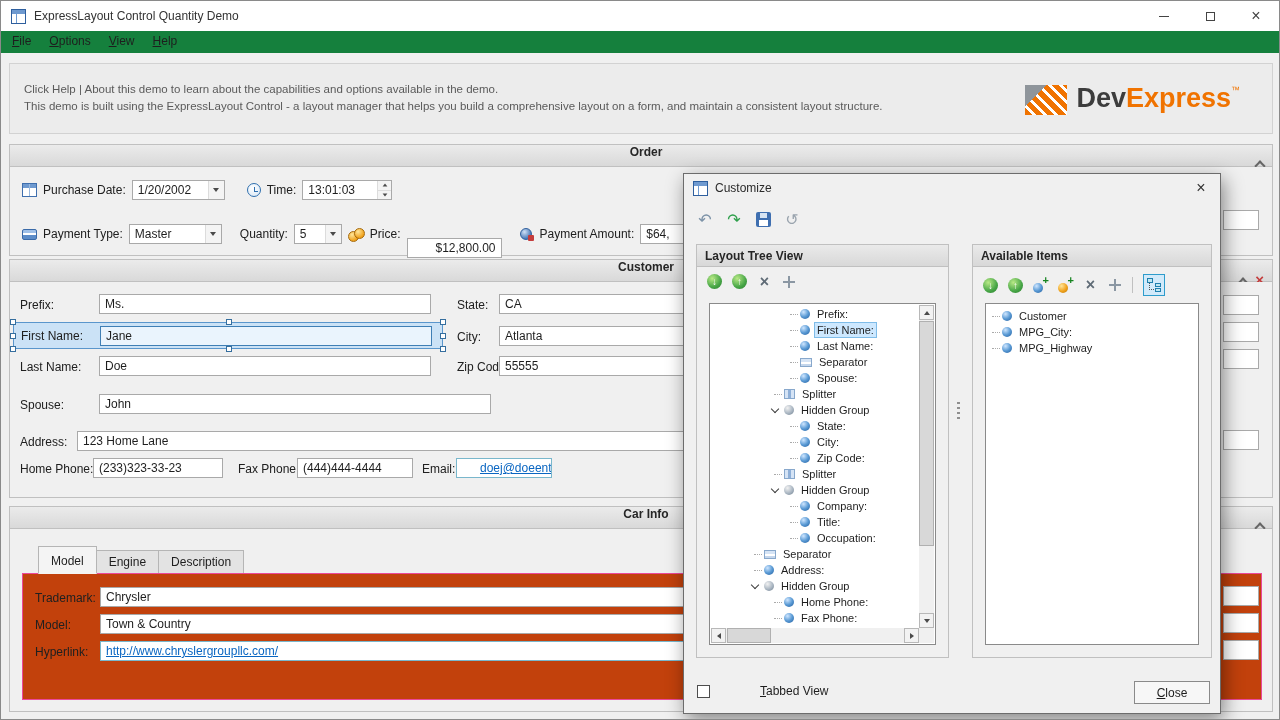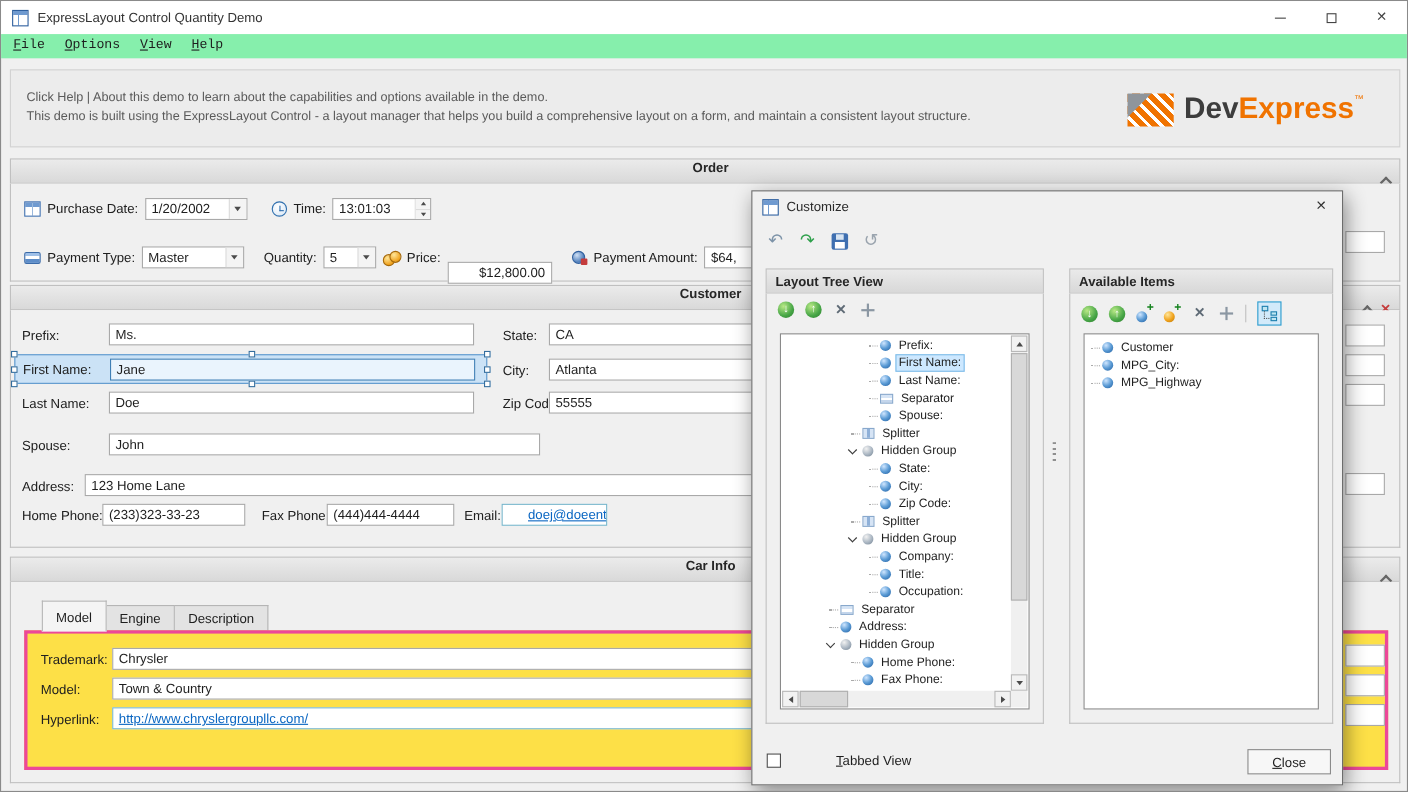"File Options View Help" .menubar { background: #86efac -> #15803d; font-family: Liberation Mono, monospace -> none }
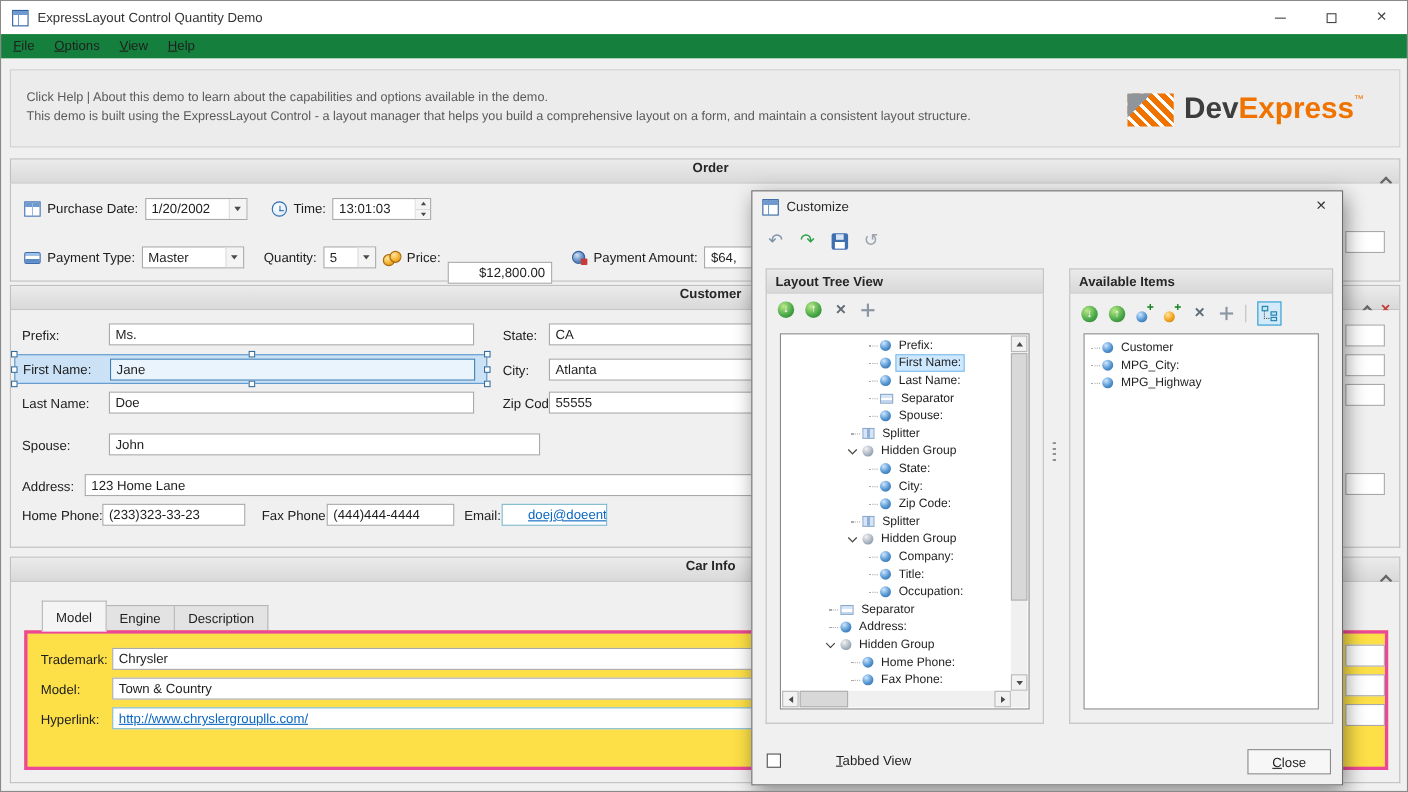"Trademark:" .tabpage { background: #fde047 -> #c2410c; border: 3px solid #ec4899 -> 1px solid #ec4899 }
